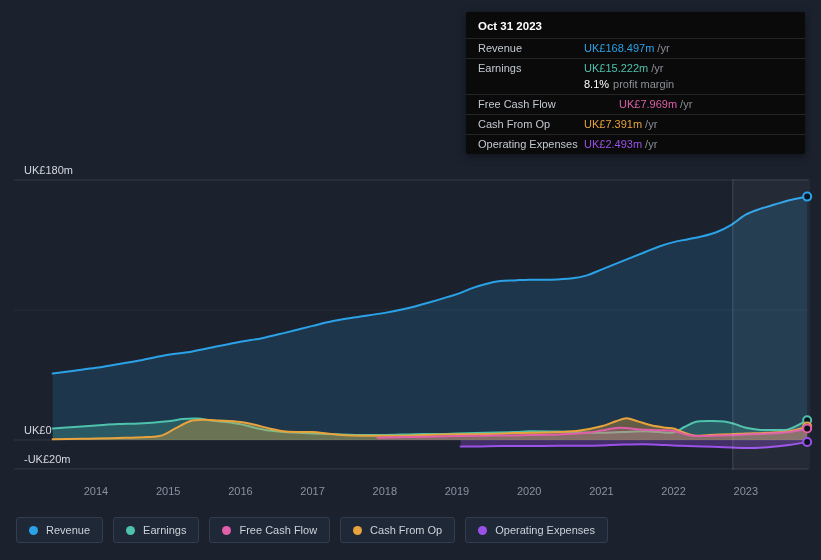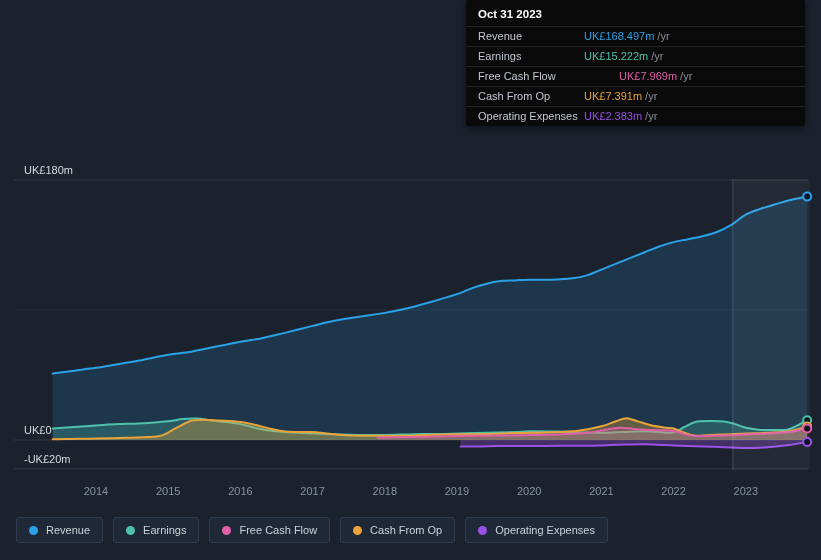"Oct 31 2023" .tooltip { top: 0 -> 12px }
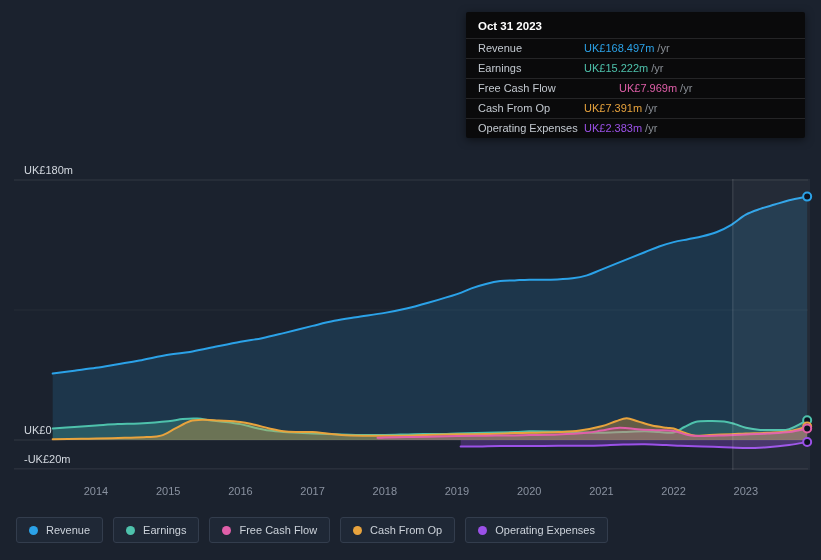"8.1% profit margin" div.tt-row { html: none -> <div> <span></span> <span><b>8.1%</b><span>profit margin</span></span> </div> }
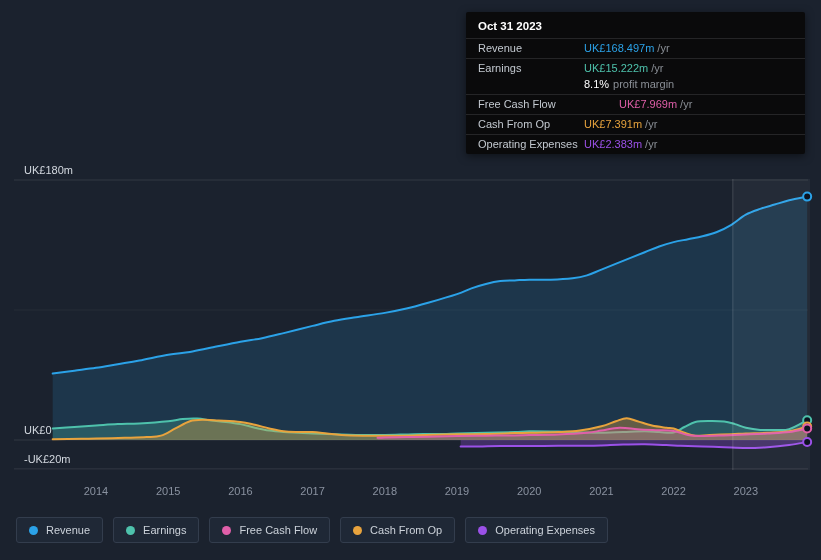"UK£2.383m" b { text: UK£2.383m -> UK£2.493m }
